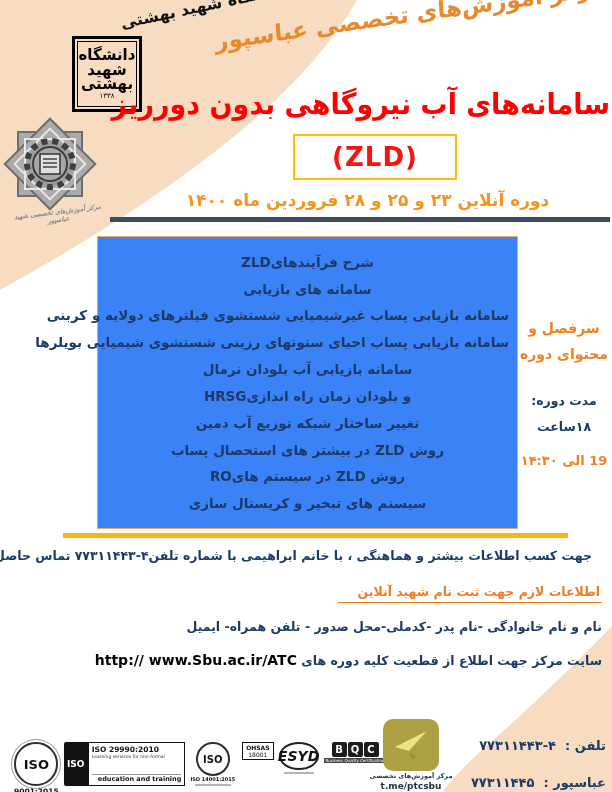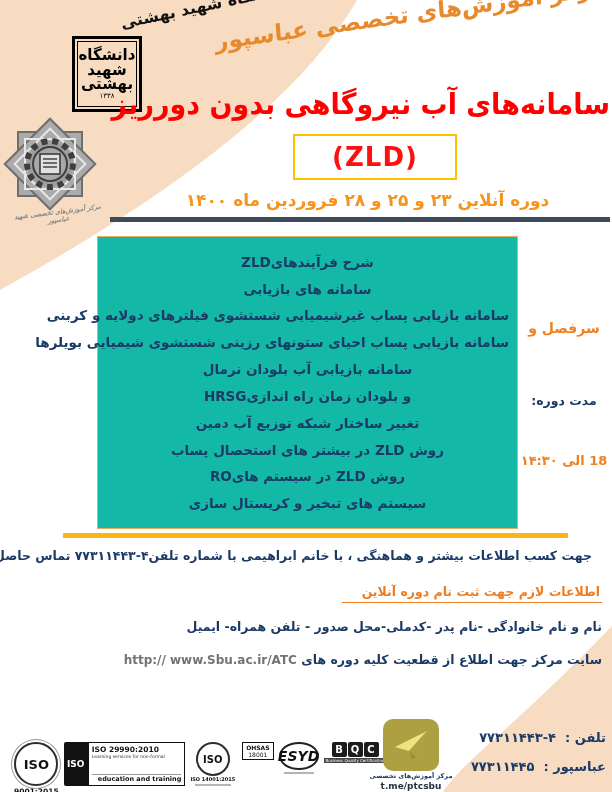"شرح فرآیندهایZLD" #course-box { background: #14b8a6 -> #3b82f6 }
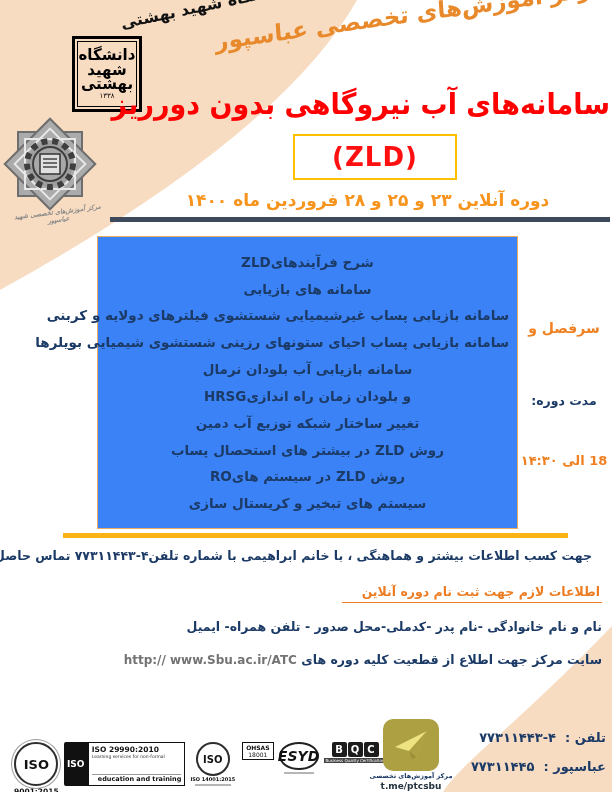"محتوای دوره" div { html: none -> <div>محتوای دوره</div> }
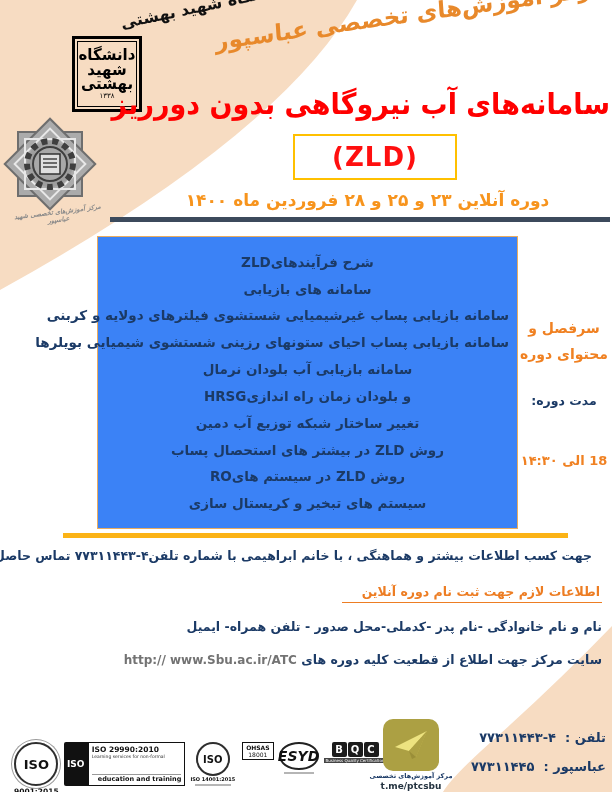"۱۸ساعت" div { html: none -> <div>۱۸ساعت</div> }
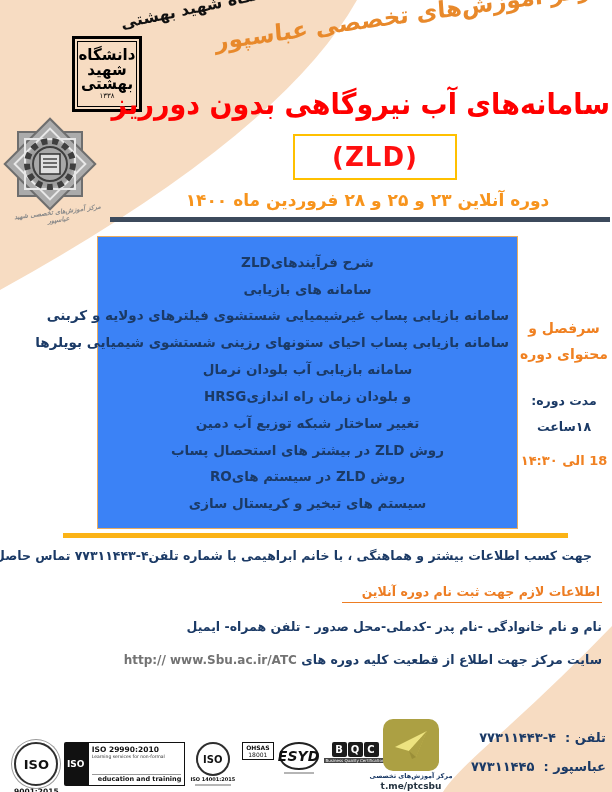"18 الی ۱۴:۳۰" div.abs { text: 18 -> 19 }
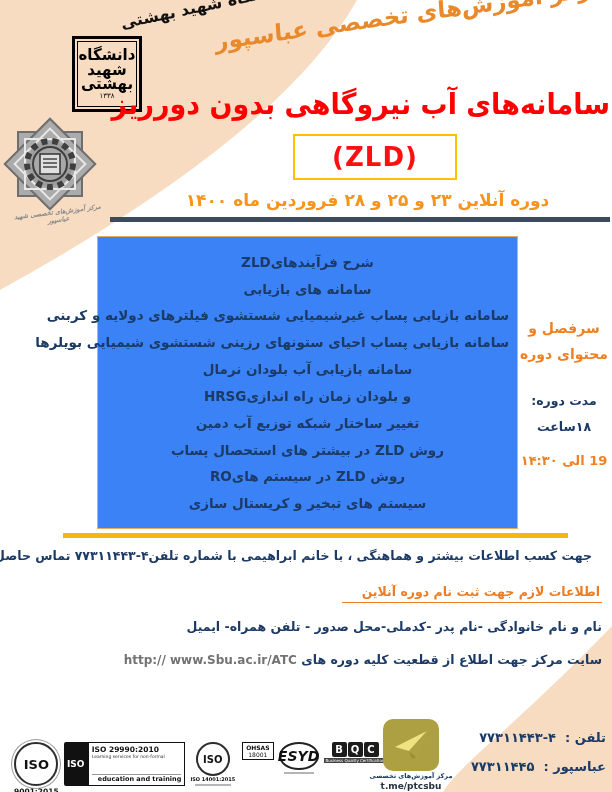"اطلاعات لازم جهت ثبت نام" div.abs { text: دوره -> شهید }
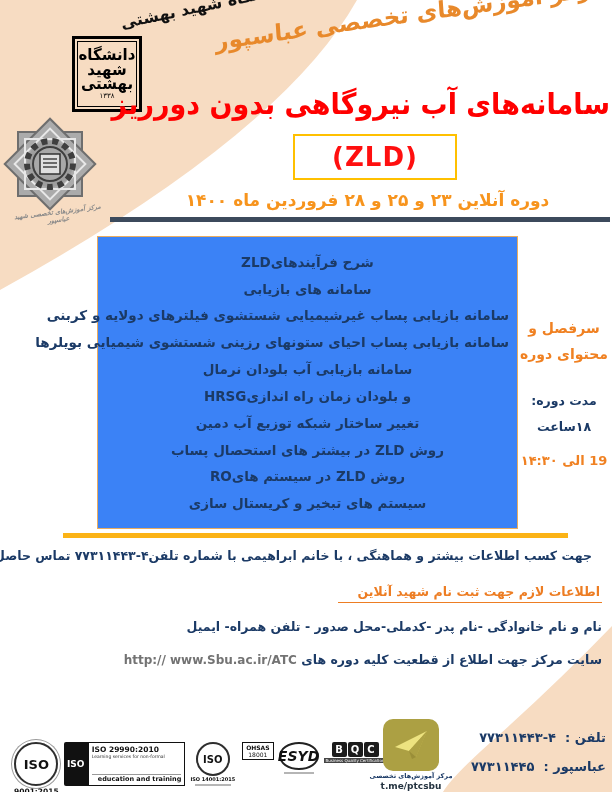"http:// www.Sbu.ac.ir/ATC" #site-line .url { color: #737373 -> #000000; font-size: 12px -> 14px }
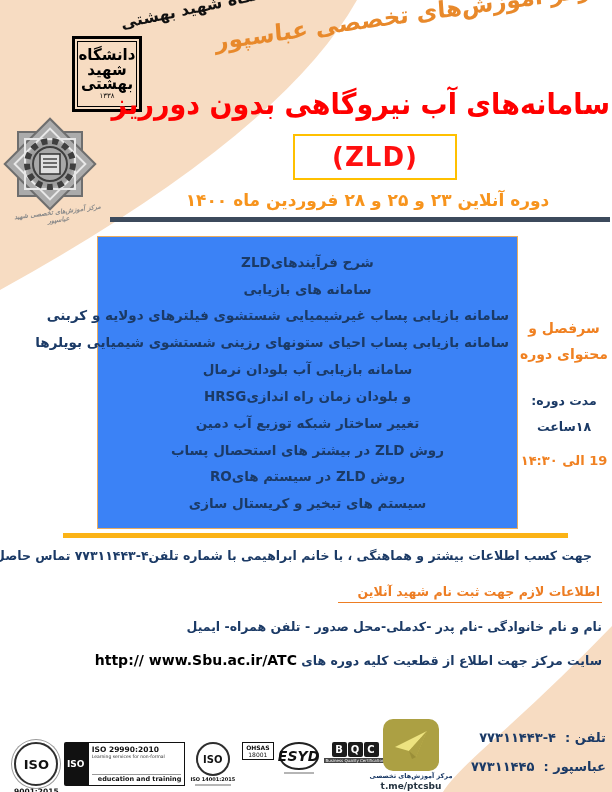"۷۷۳۱۱۴۴۳-۴" #phone-block .num { margin-top: none -> 8px }
